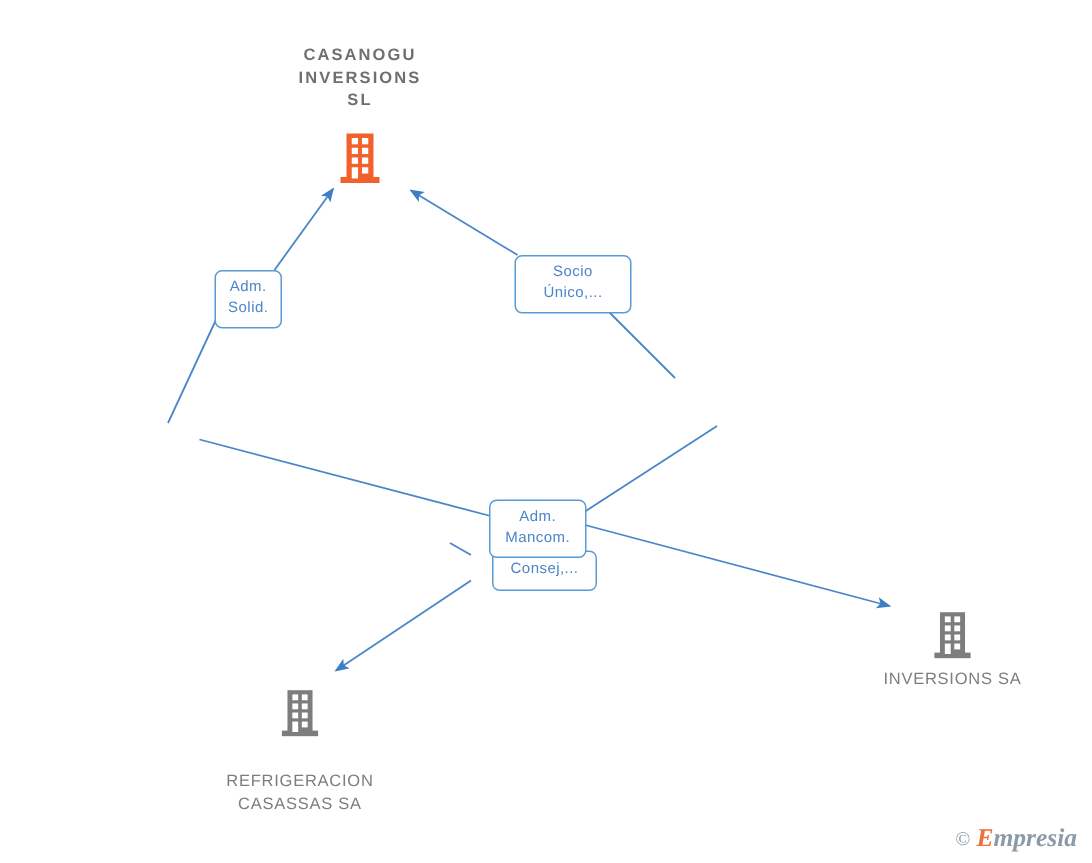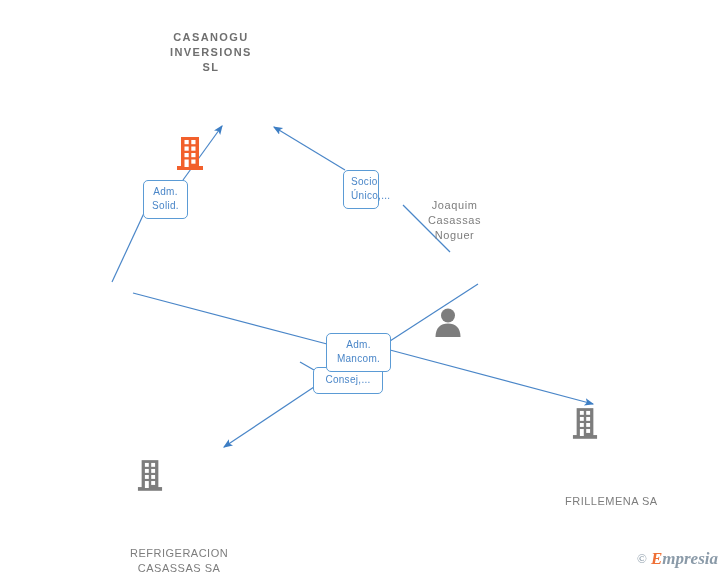"CASANOGU" .node { align-items: flex-start -> center; gap: 48px -> none }
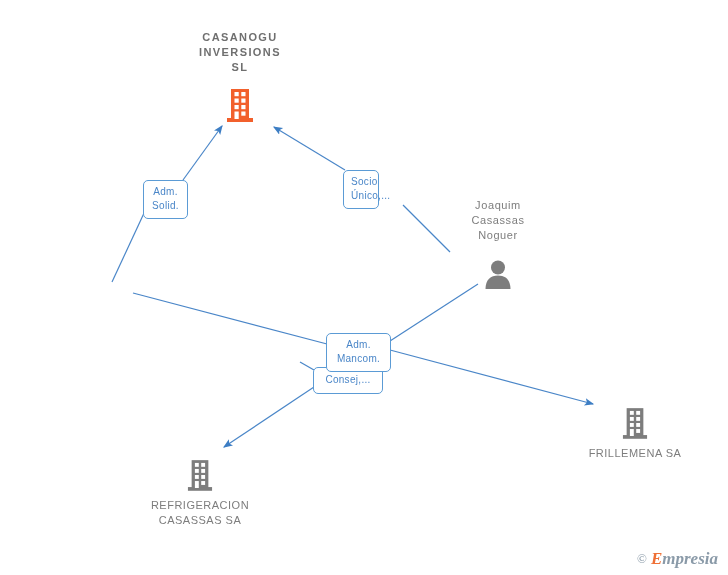"Socio" div.edge-label { width: 36px -> 78px }
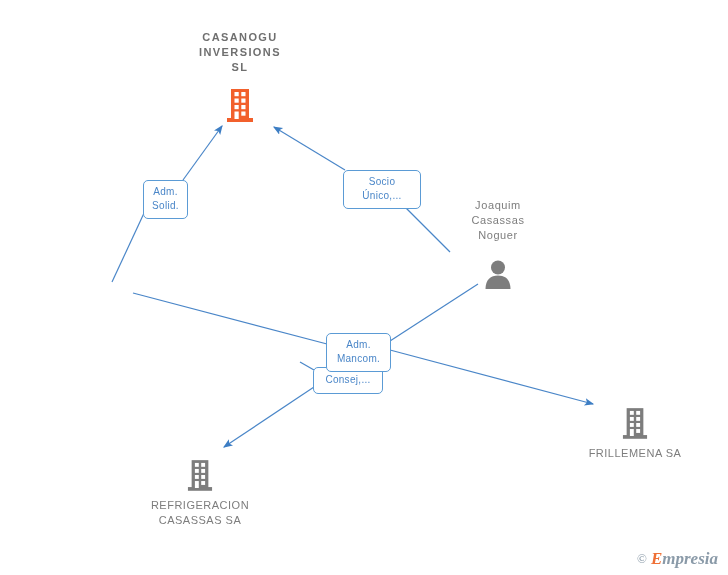"Joaquim" div.node { html: <div> <div>Joaquim Casassas Noguer</div> <div> <svg> <circle></circle> <path></path> </svg> </div> </div> -> none }
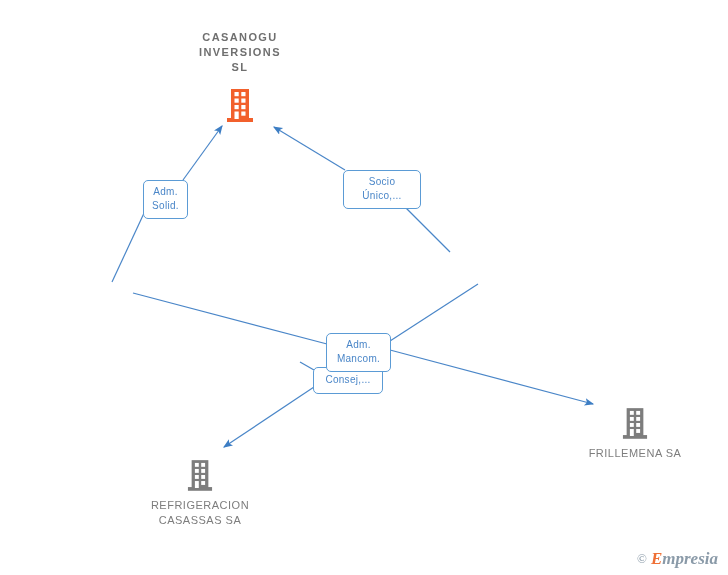"Consej,..." div.edge-label { left: 313px -> 328px }
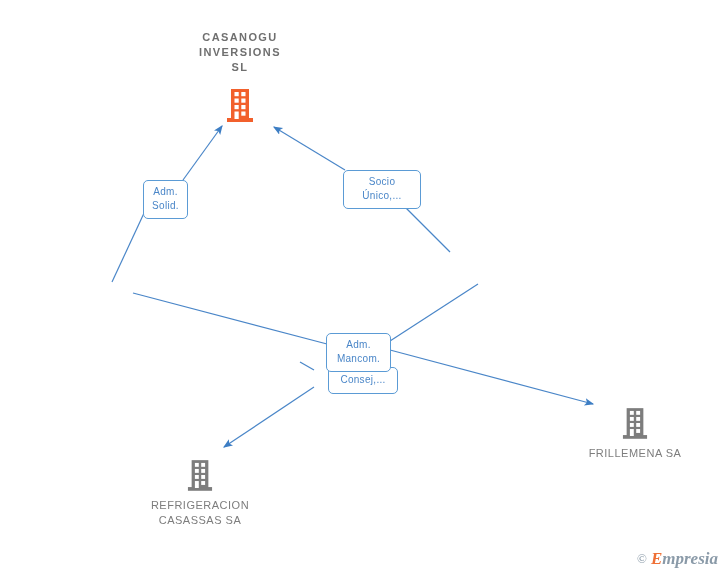"FRILLEMENA SA" div.node-label { text: FRILLEMENA -> INVERSIONS }
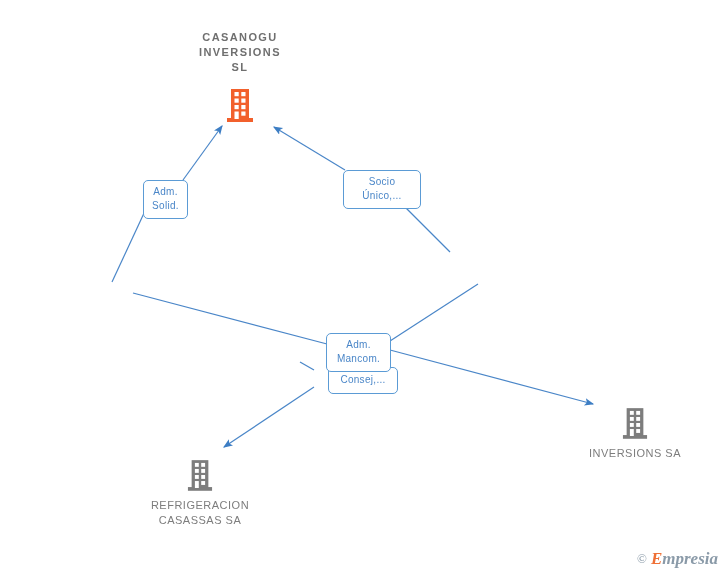"REFRIGERACION" div.node-label { margin-top: 6px -> 22px }
